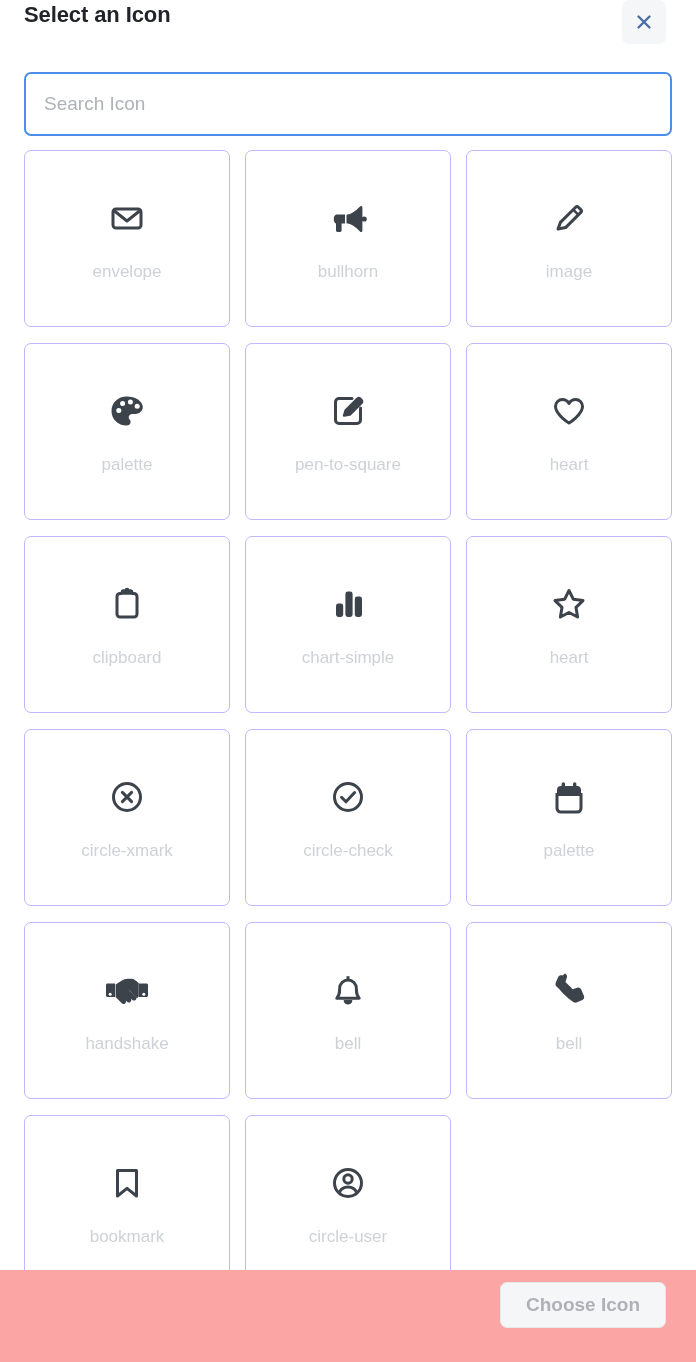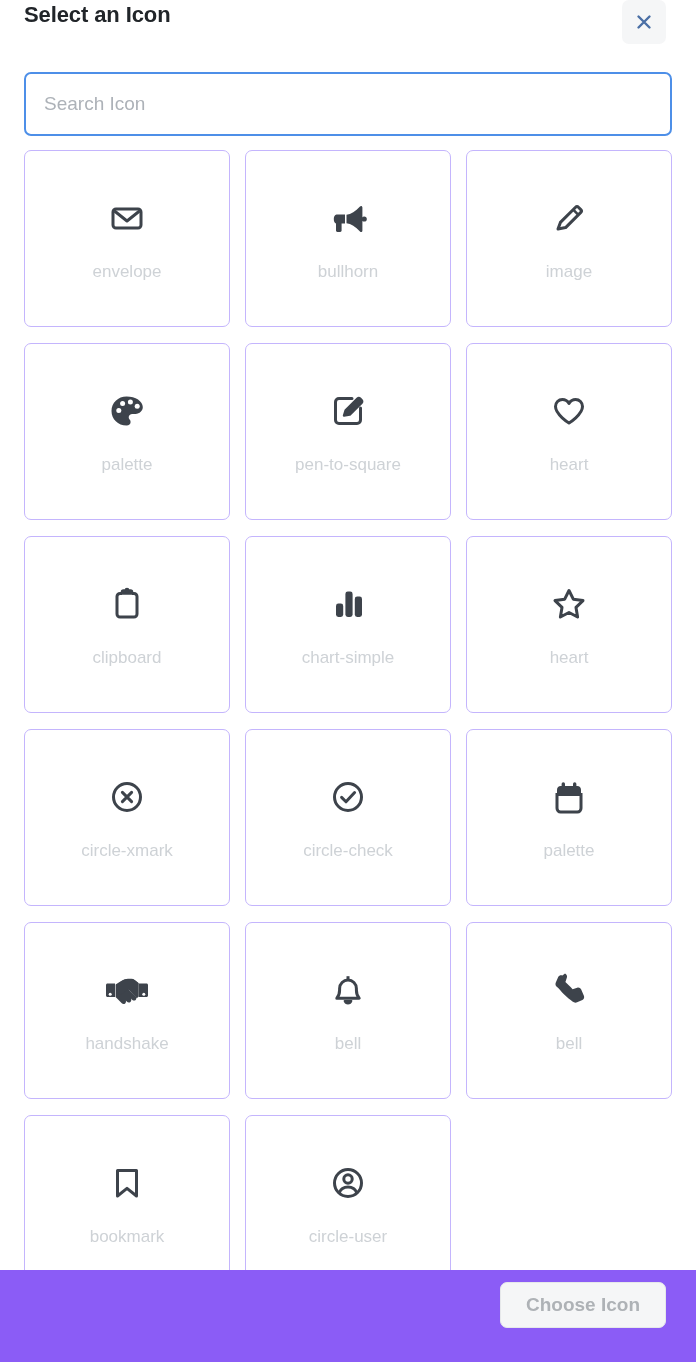"Choose Icon" .modal-footer { background: #8b5cf6 -> #fca5a5 }
